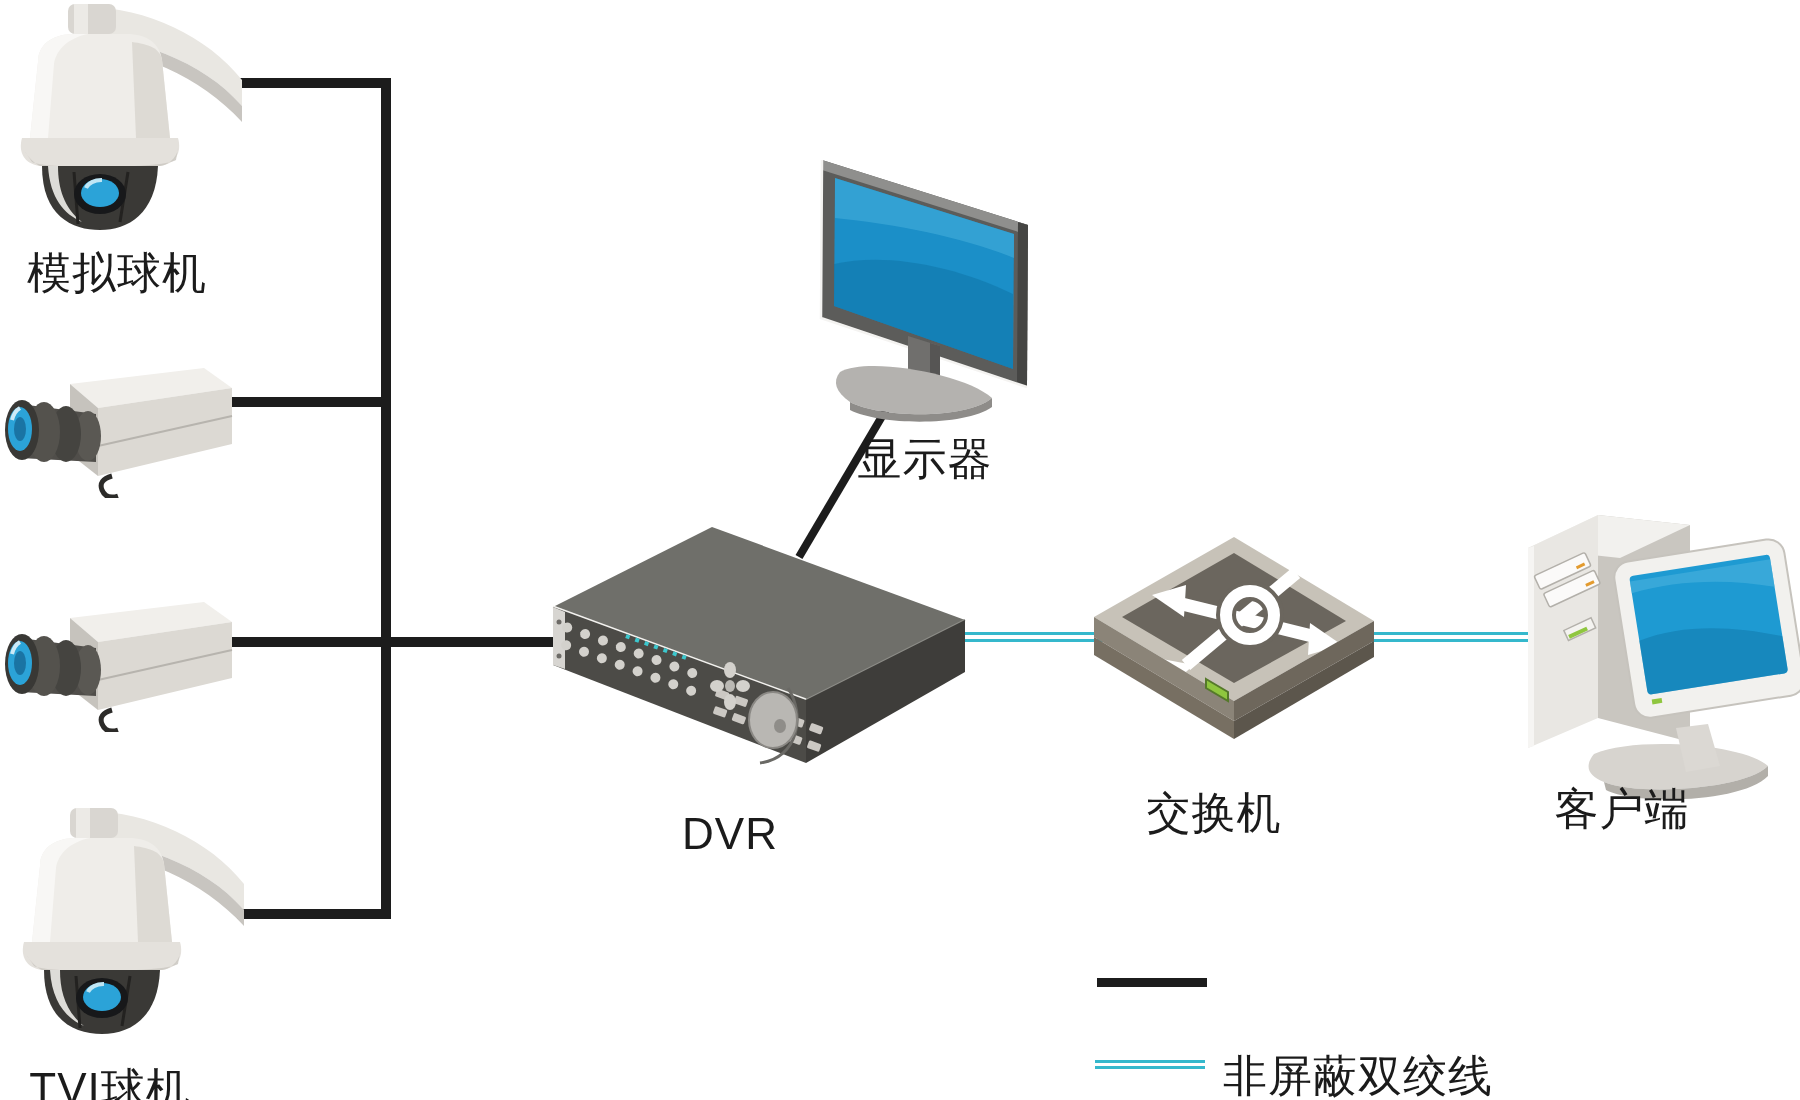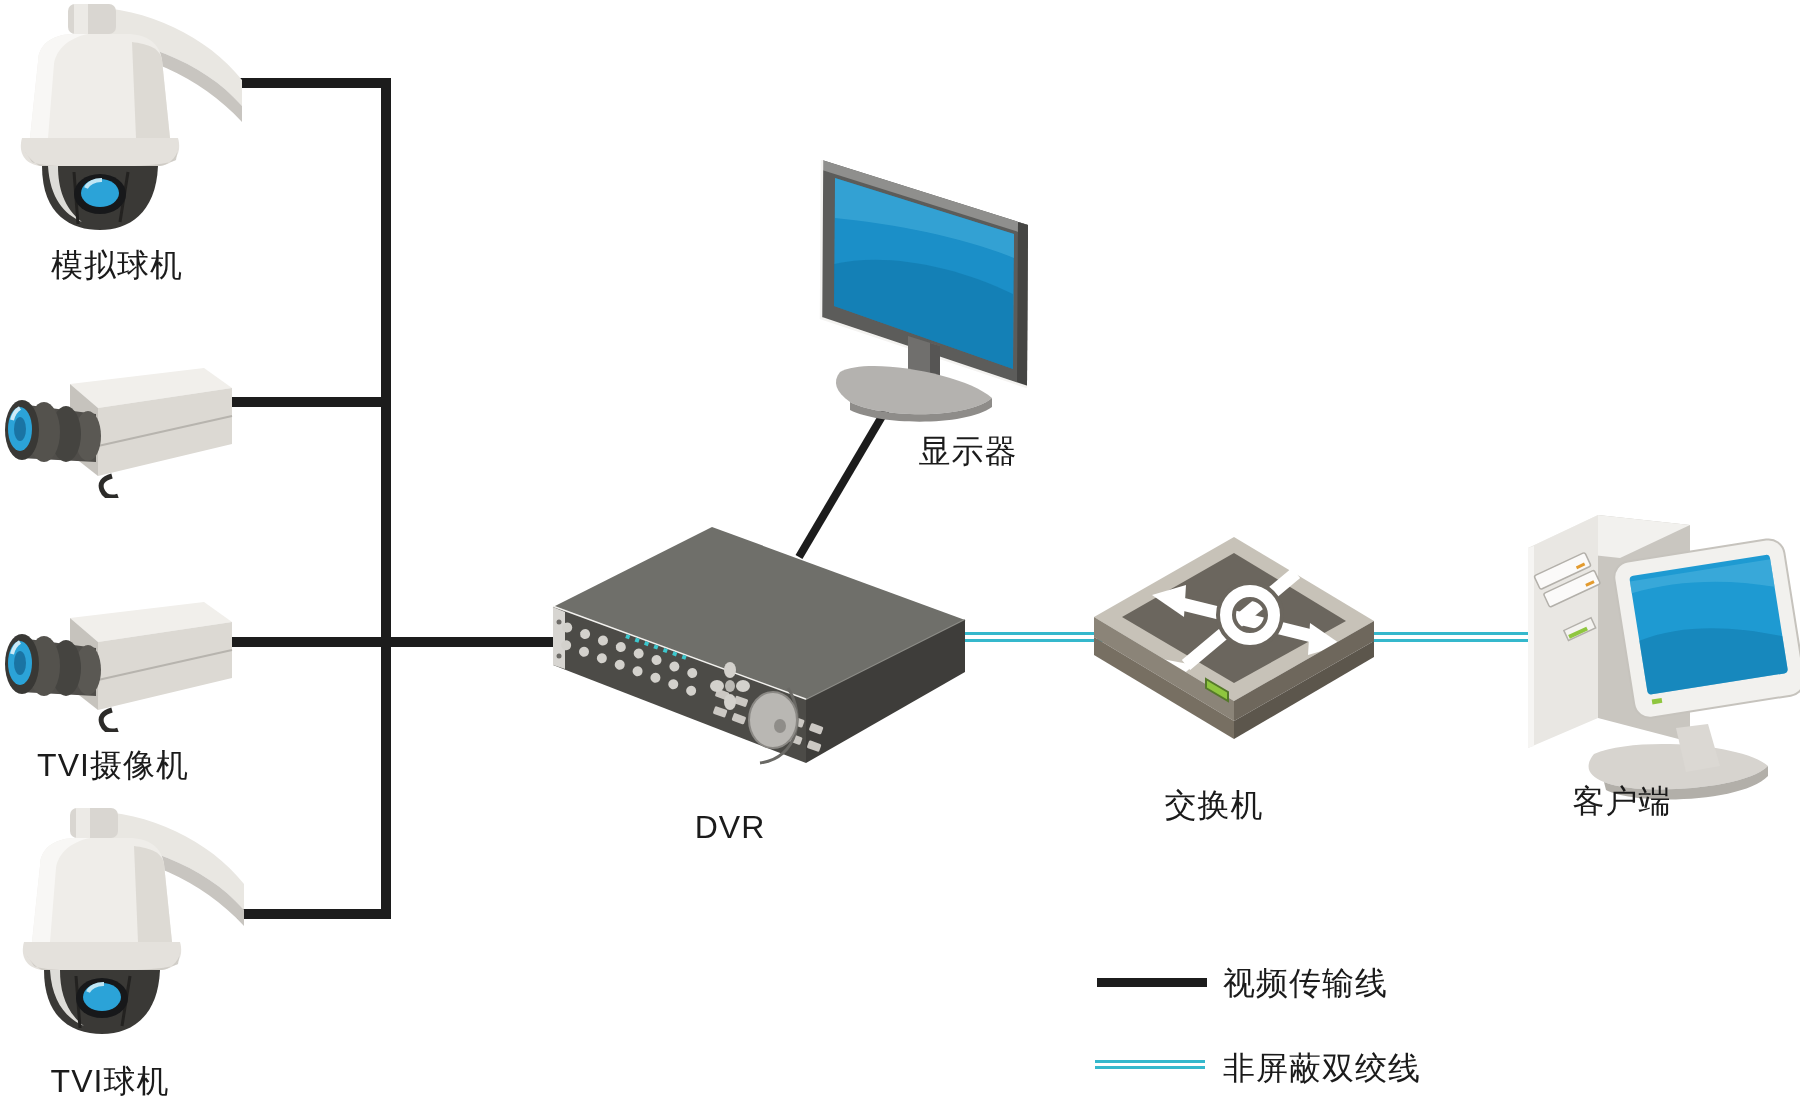"模拟球机" .lbl { font-size: 32px -> 44px }
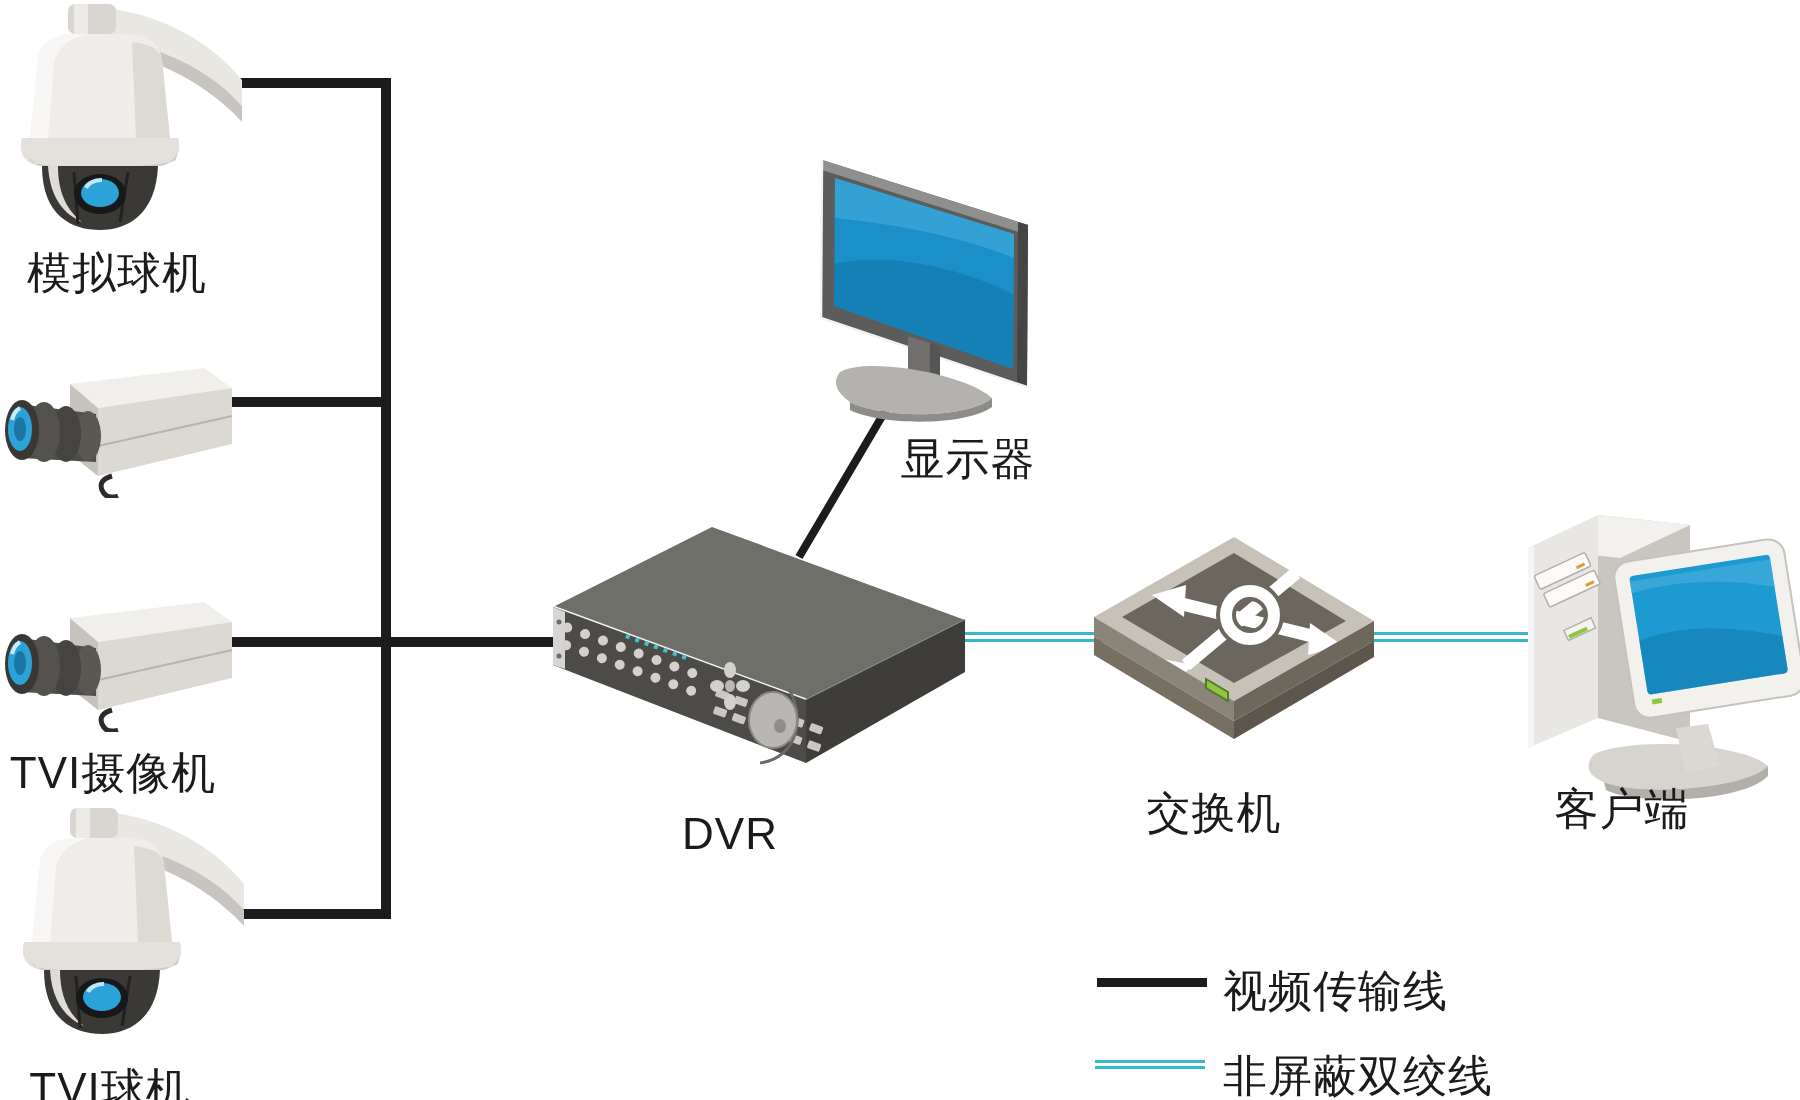"显示器" div.lbl { left: 968px -> 925px }
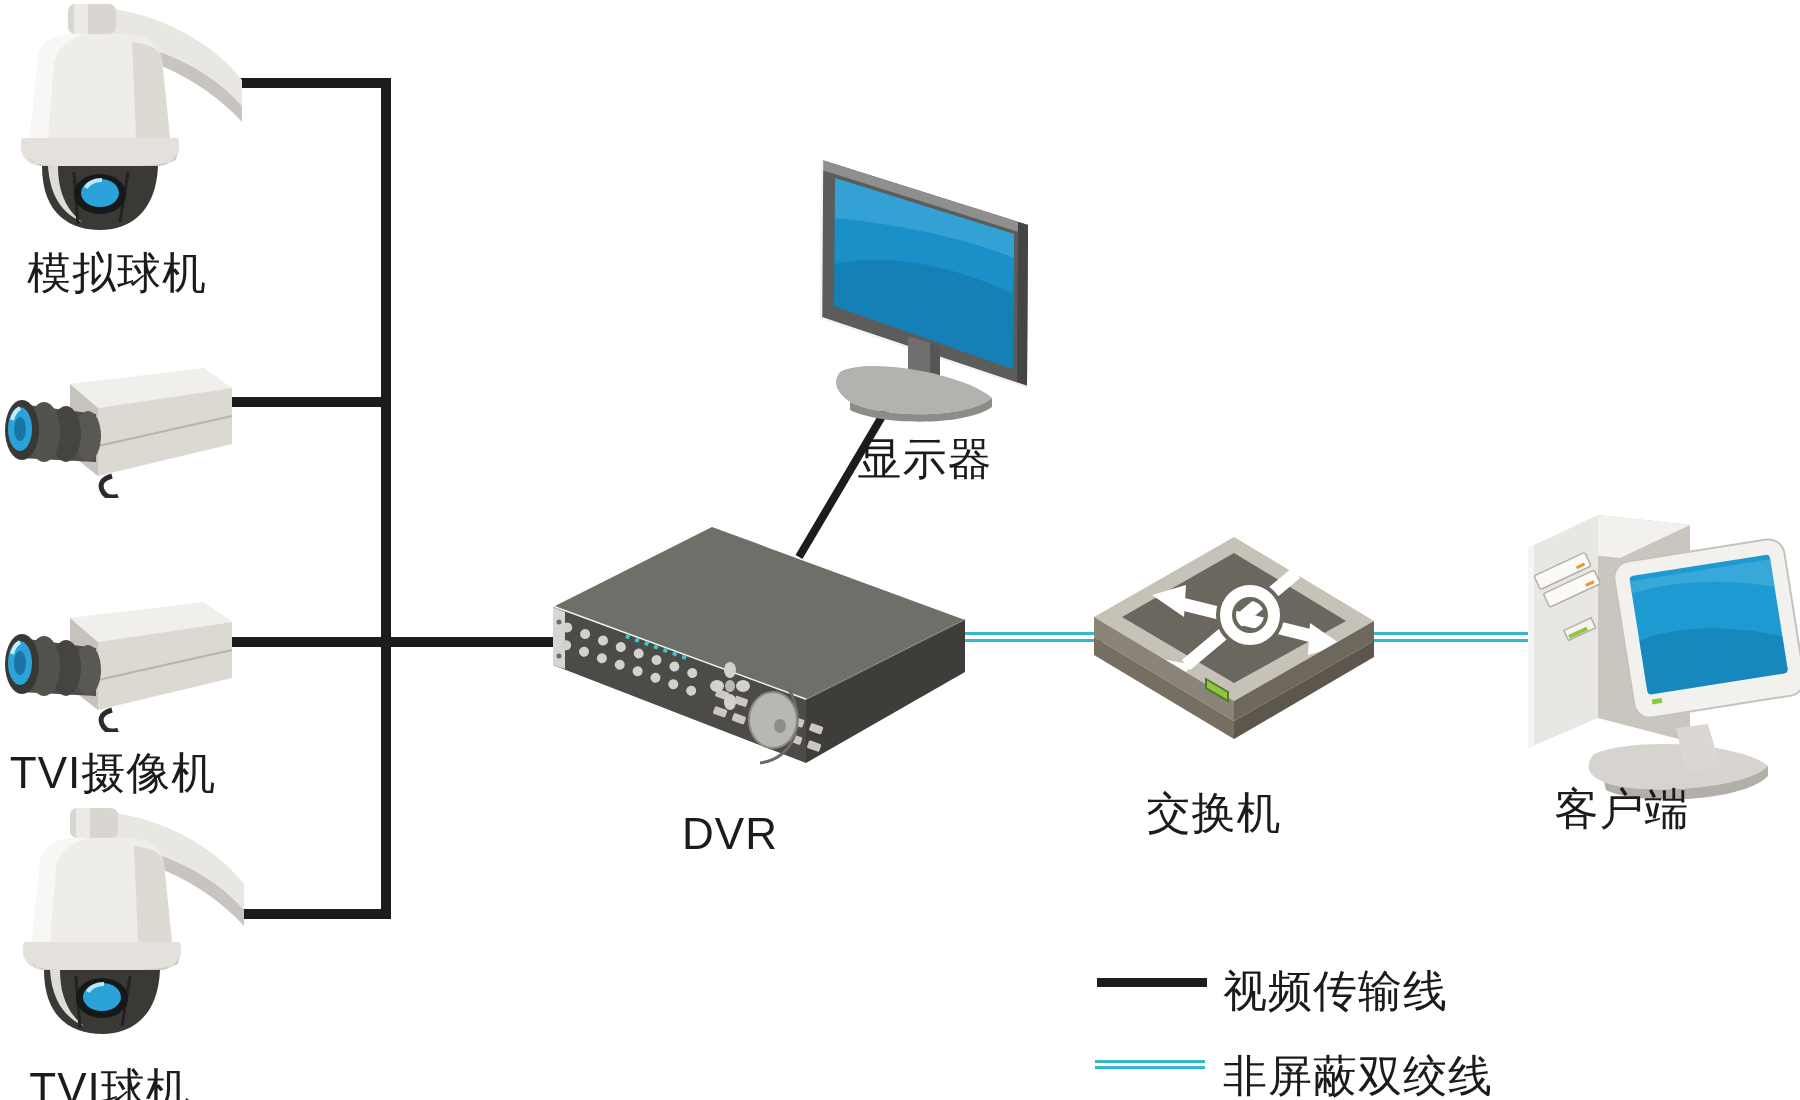"TVI摄像机" div.lbl { html: <div>TVI摄像机</div> -> none }
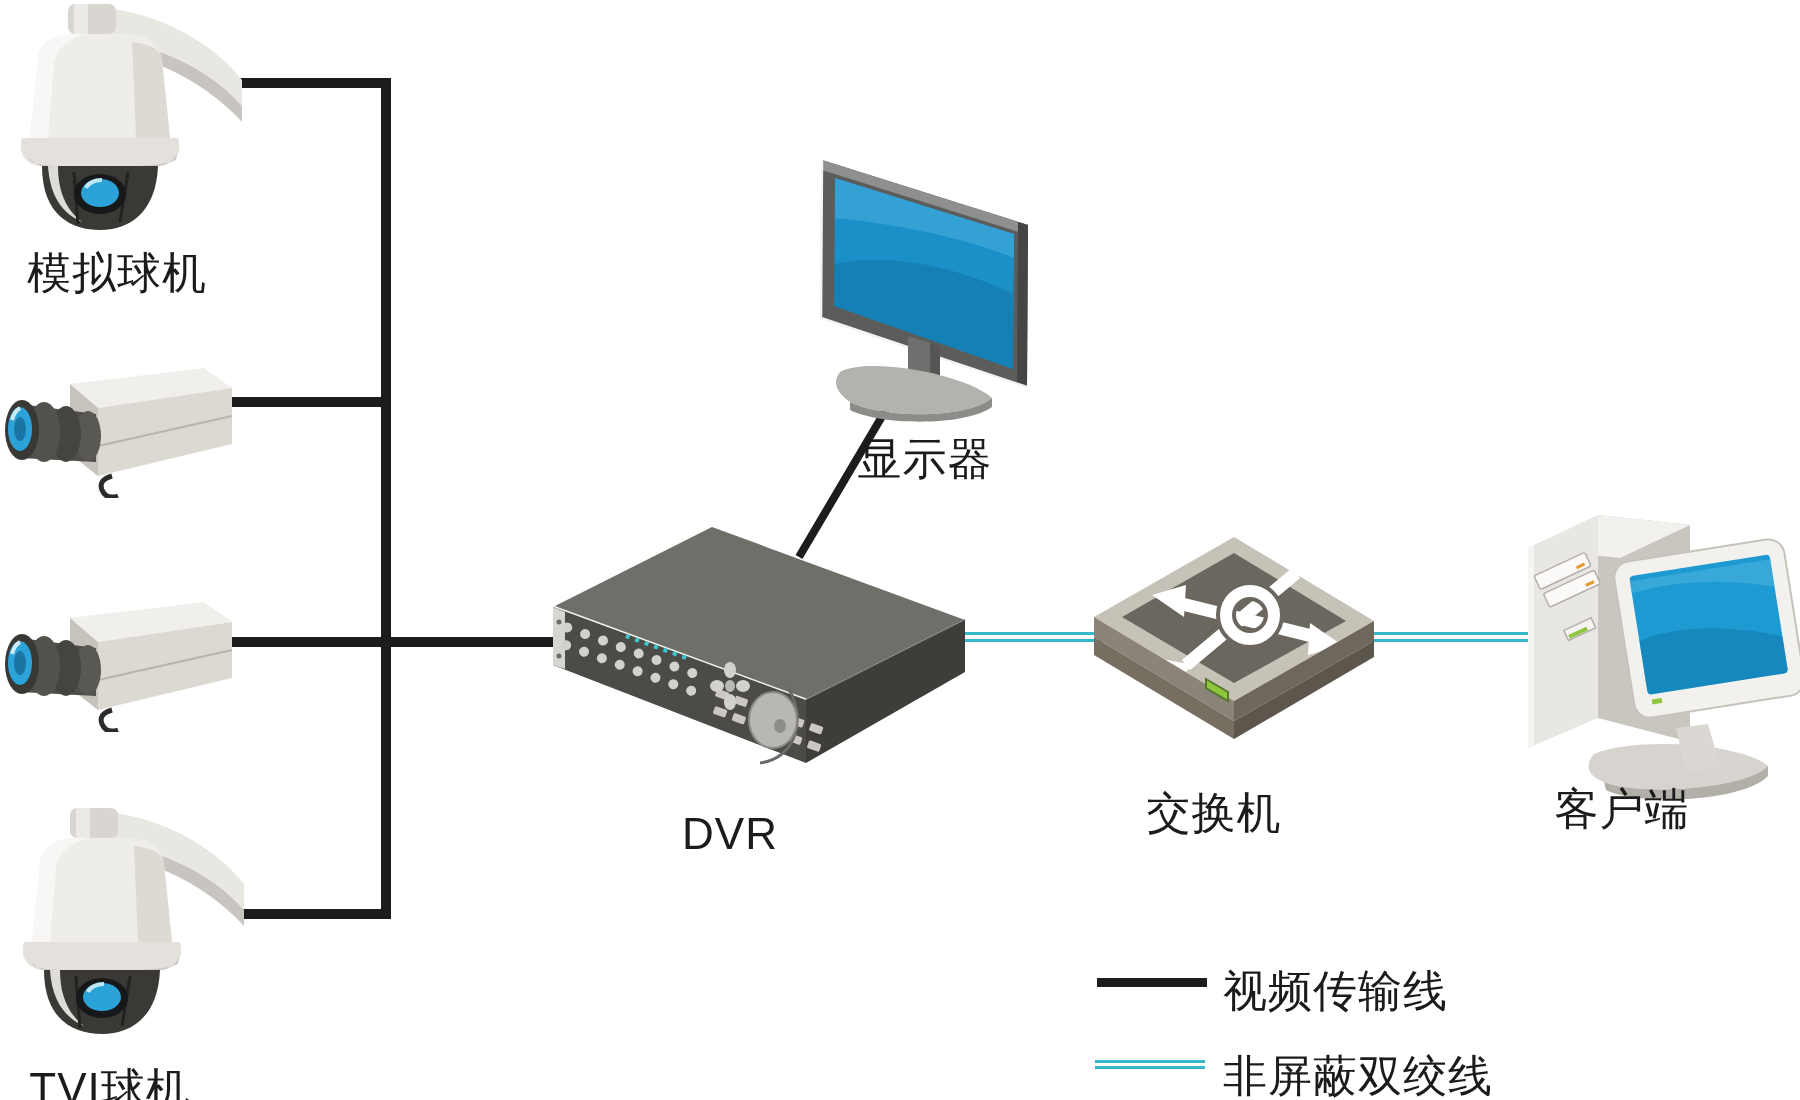"视频传输线" div.lbl { html: <div>视频传输线</div> -> none }
